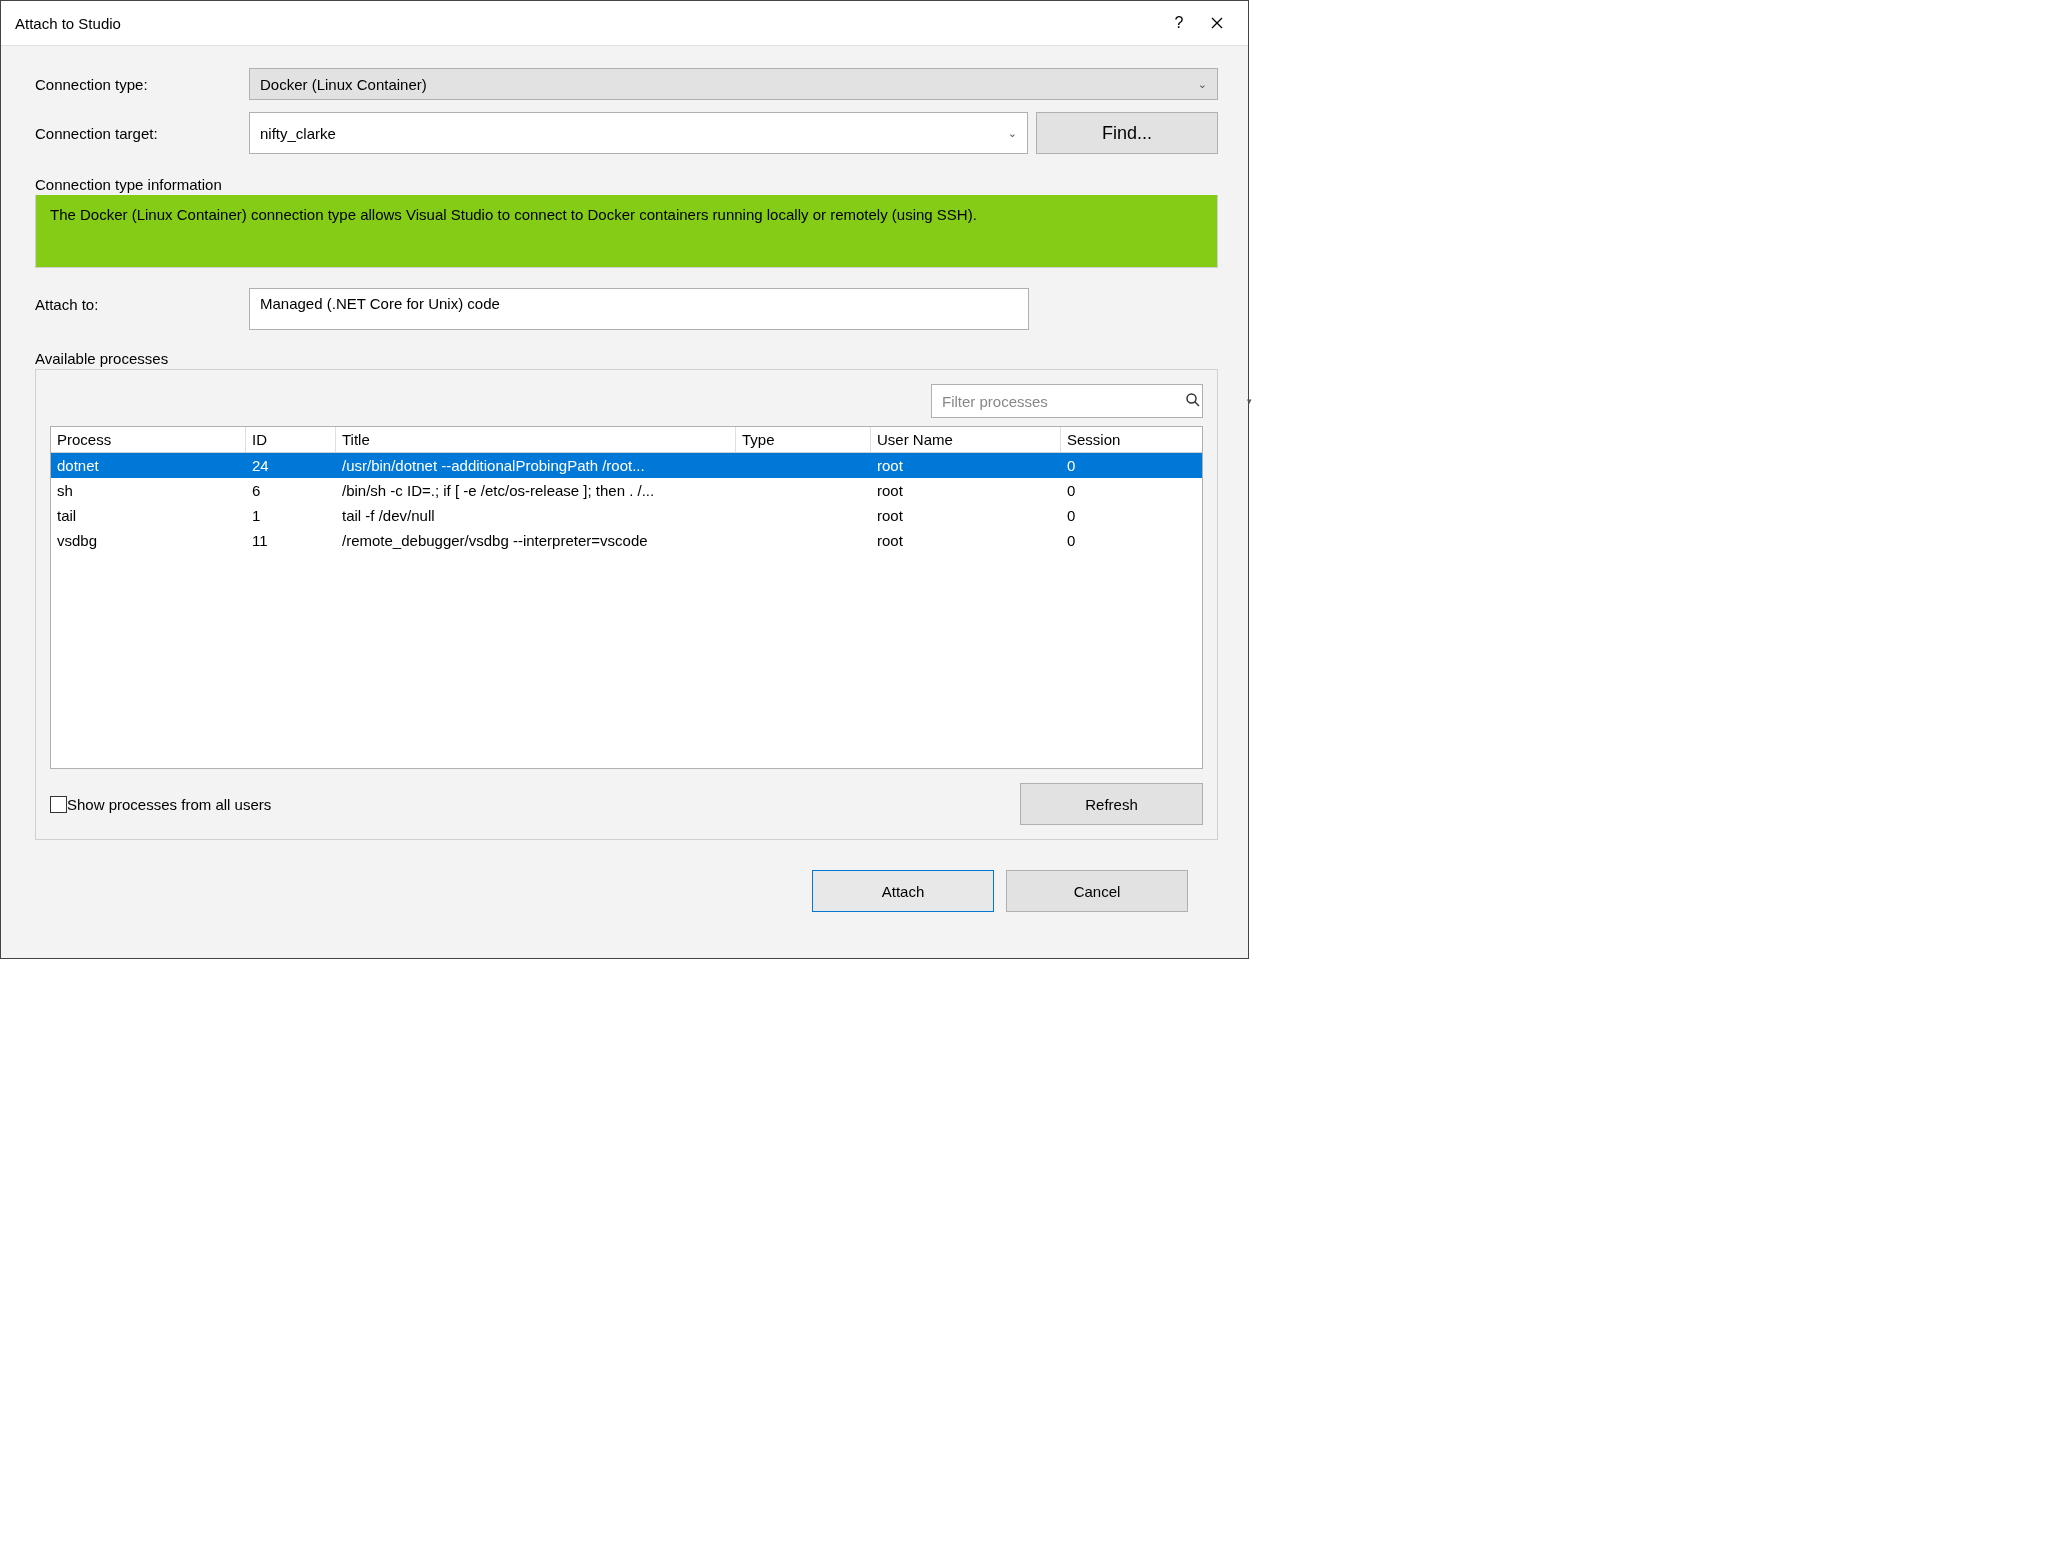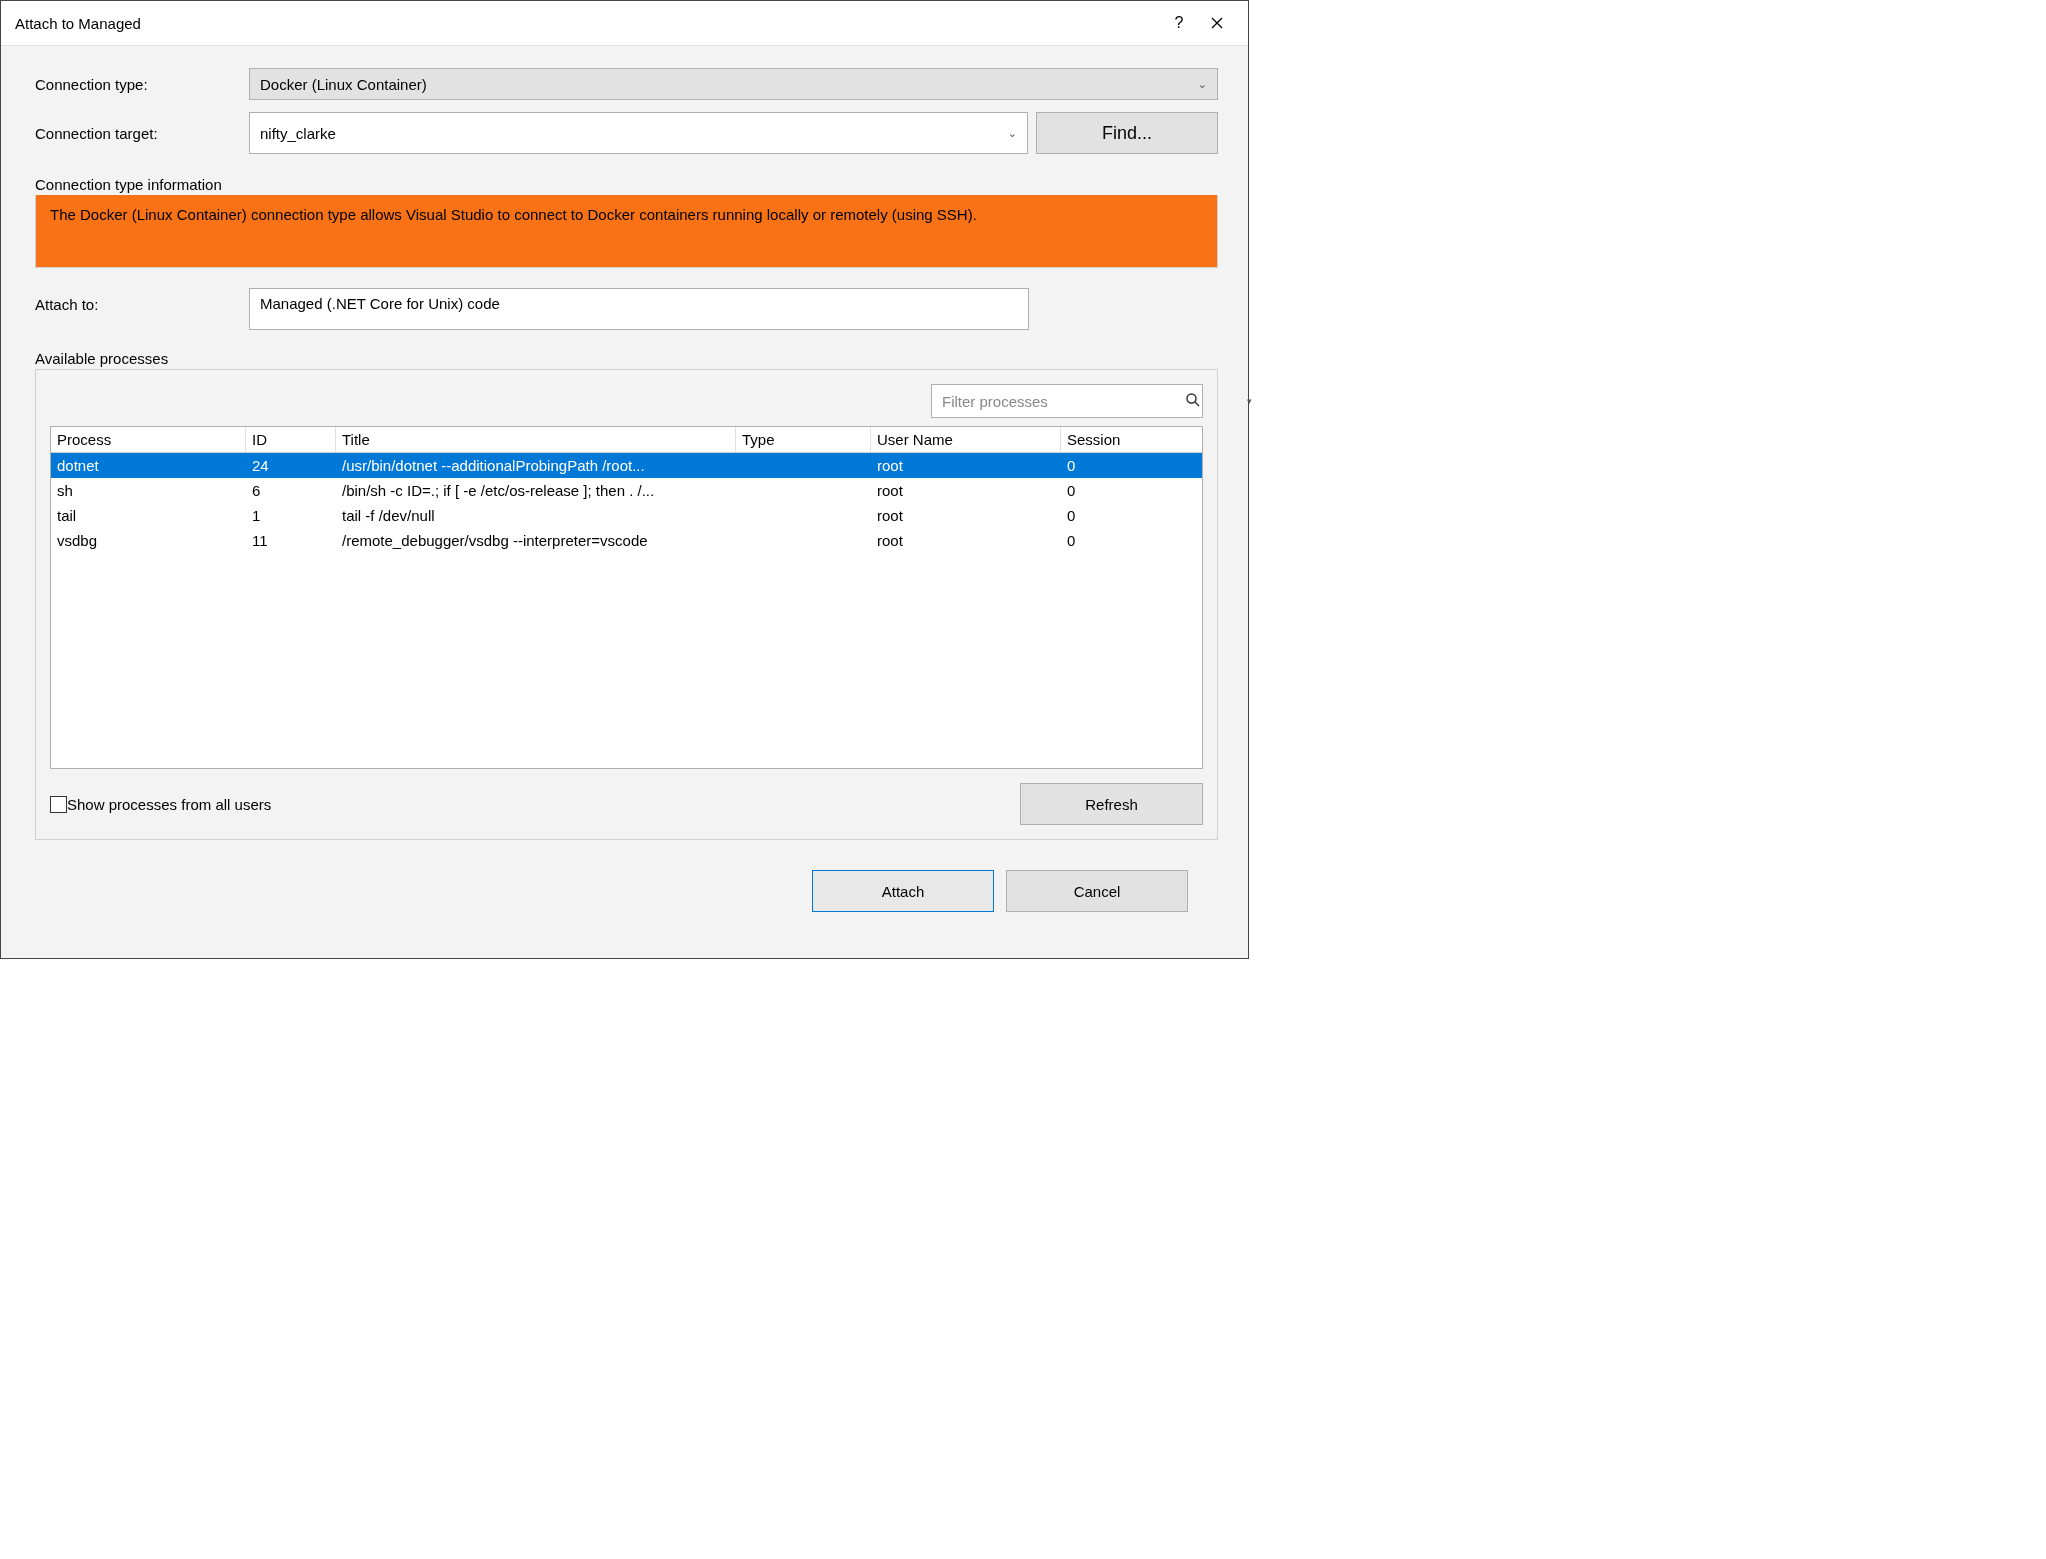"Attach to Managed" div.title { text: Managed -> Studio }
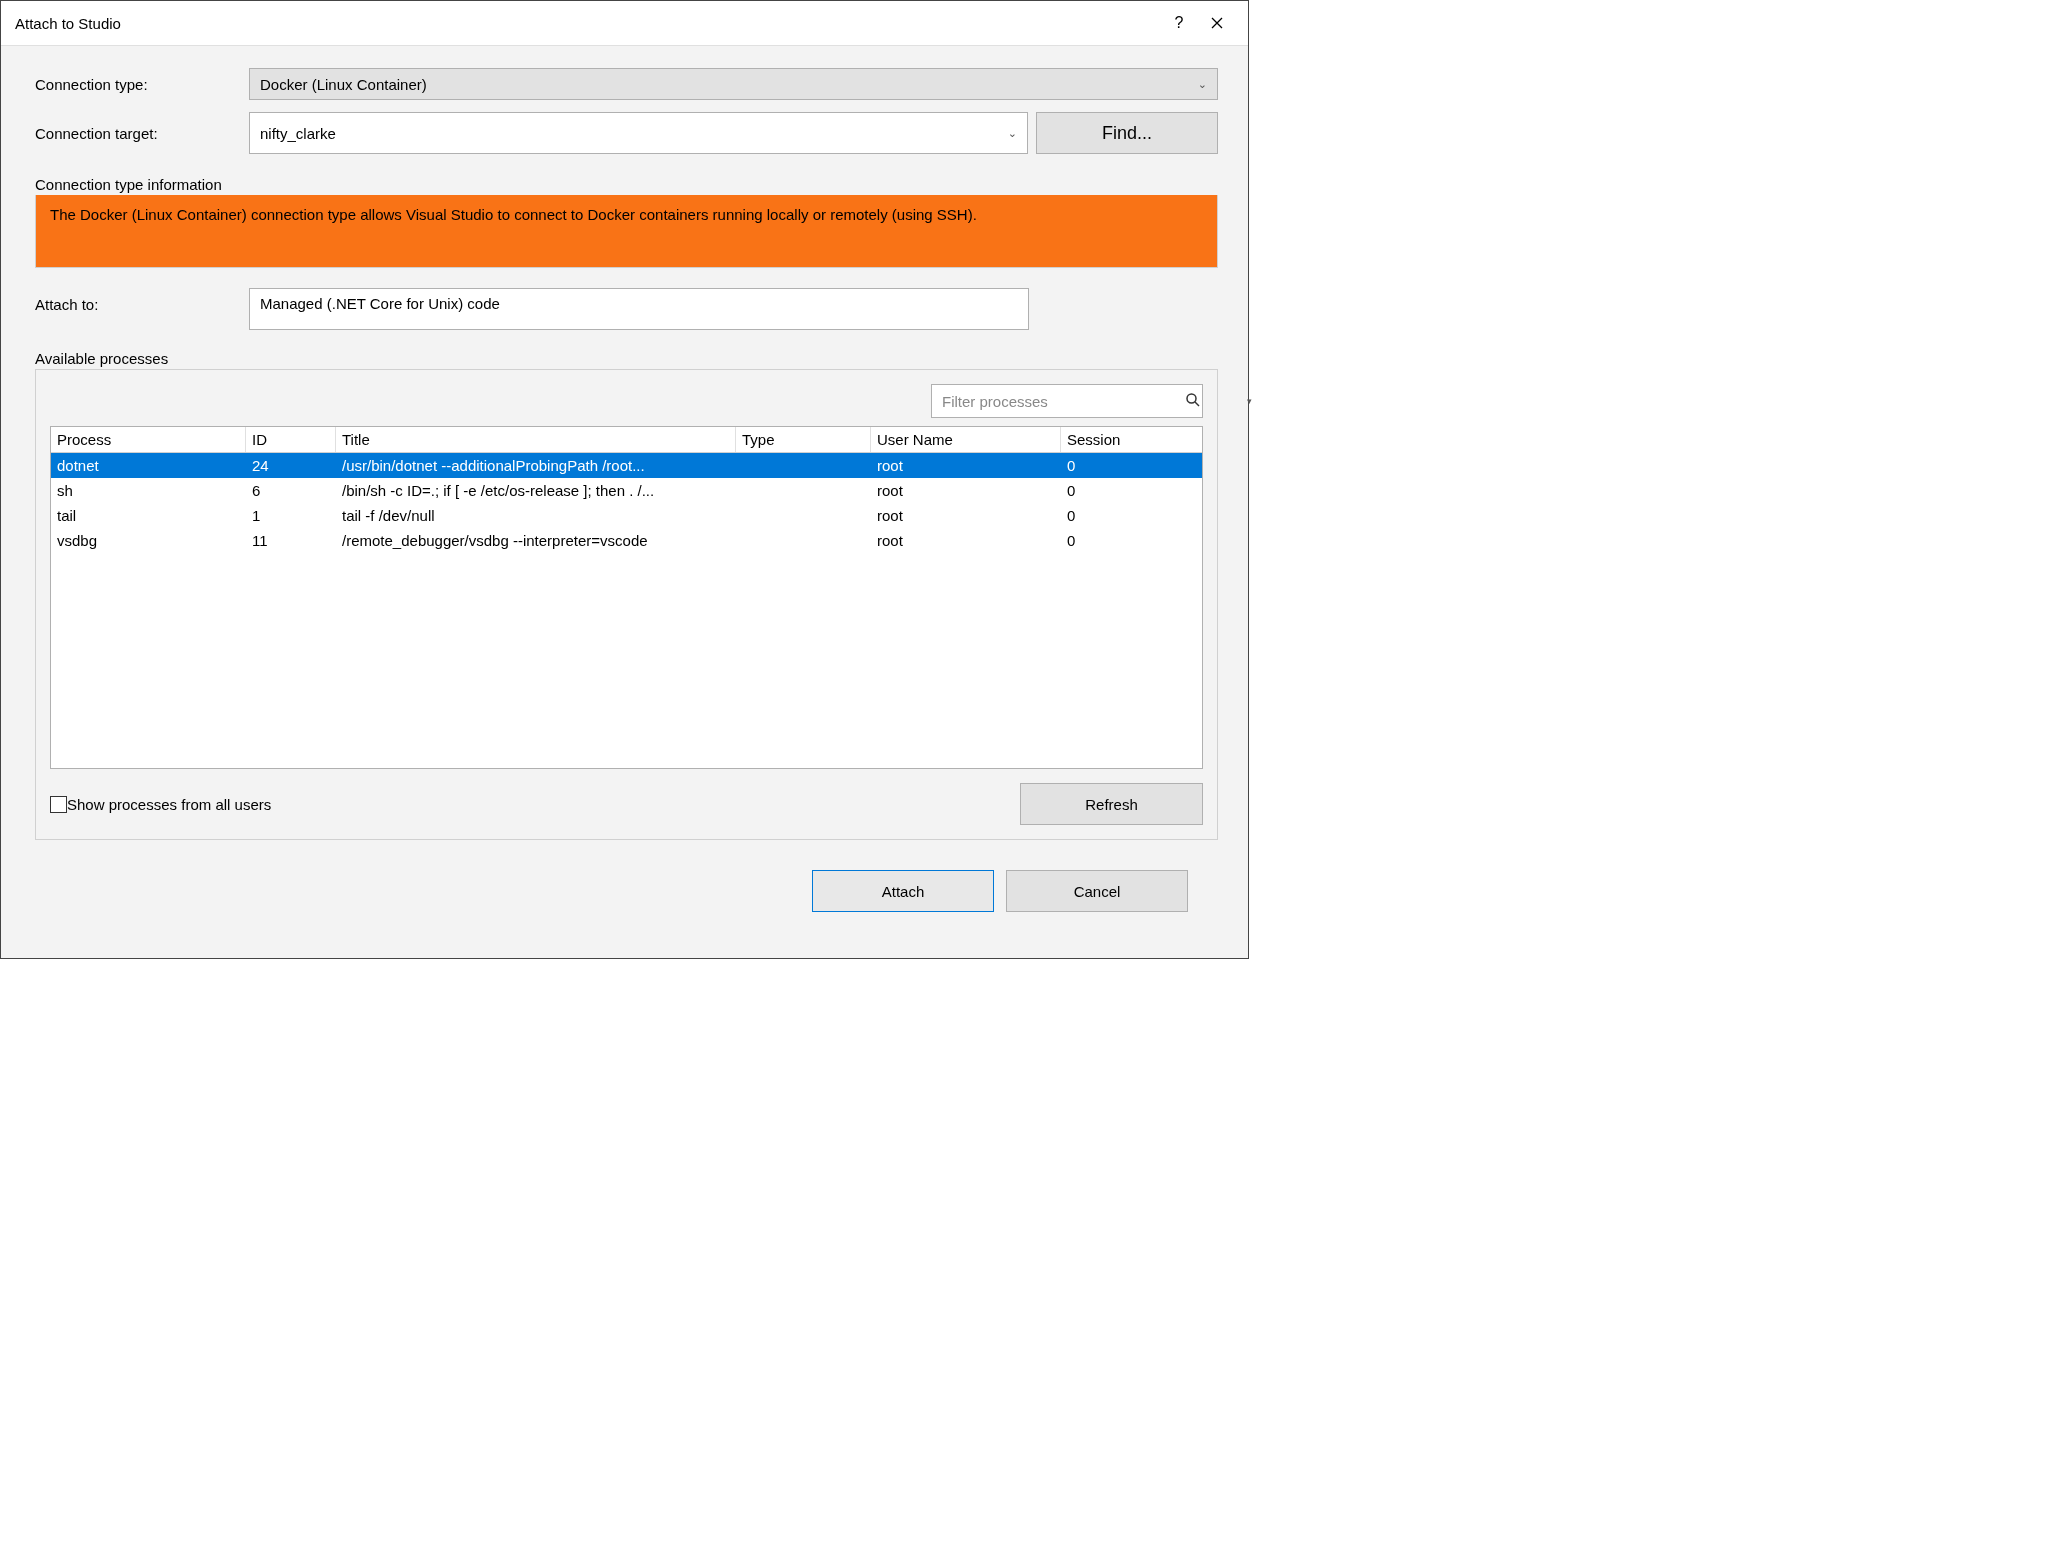"The Docker (Linux Container) connection" .info-box { background: #f97316 -> #84cc16 }
